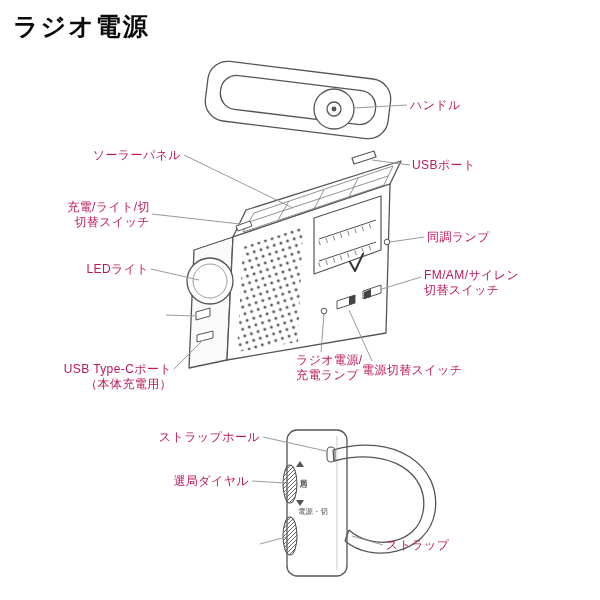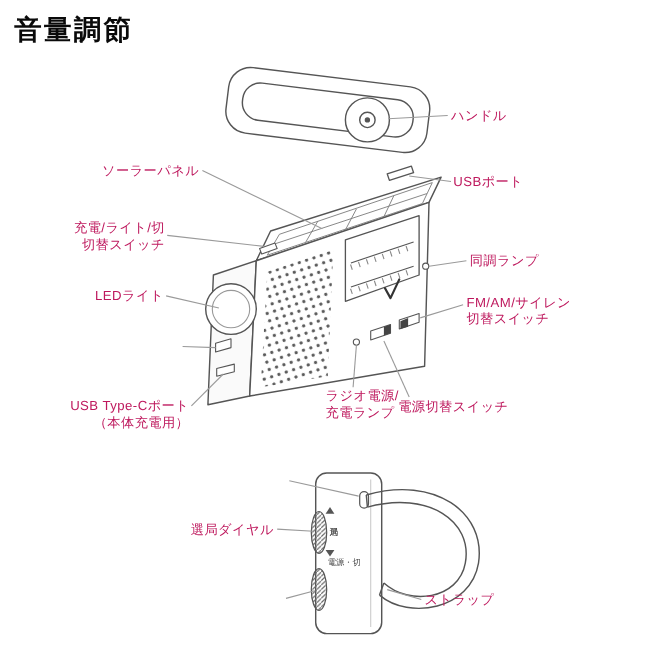"音量調節" div.title { text: 音量調節 -> ラジオ電源 }
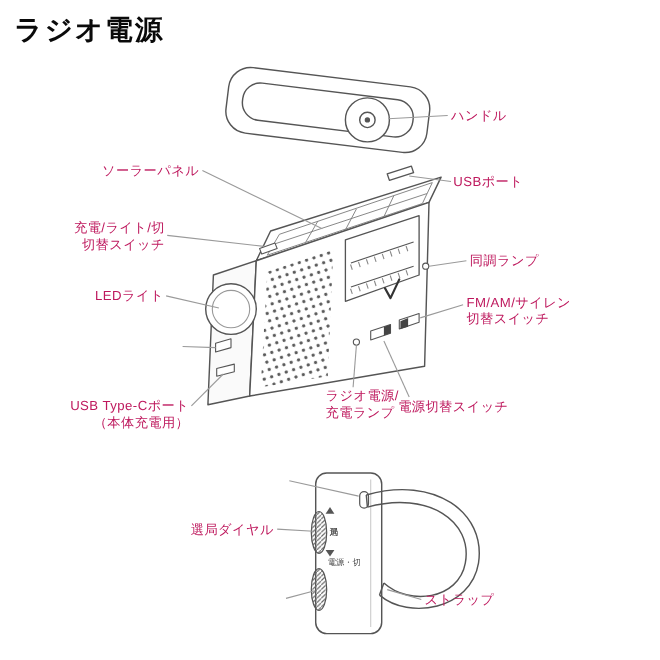"ストラップホール" div.label { html: none -> <div>ストラップホール</div> }
